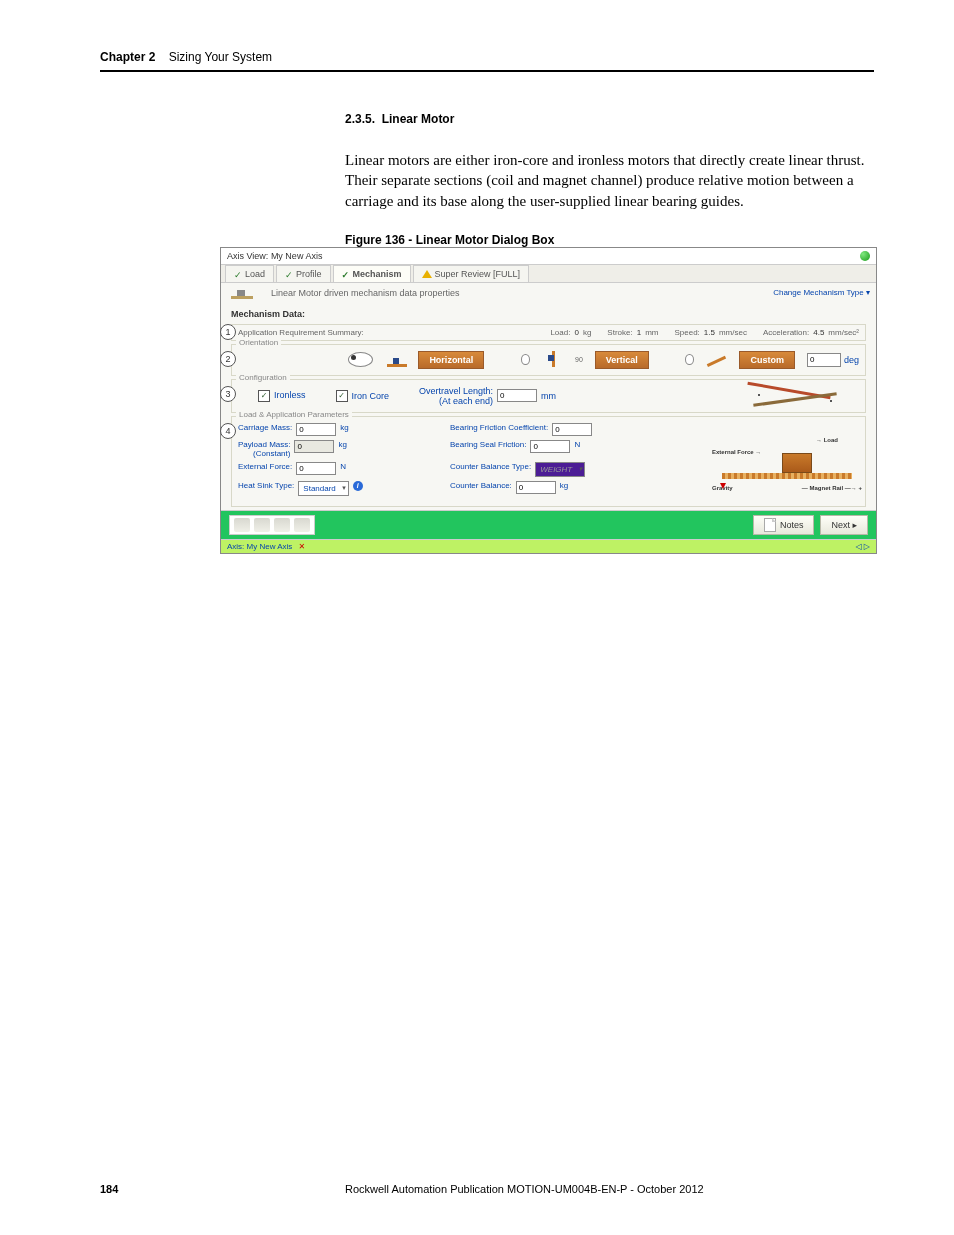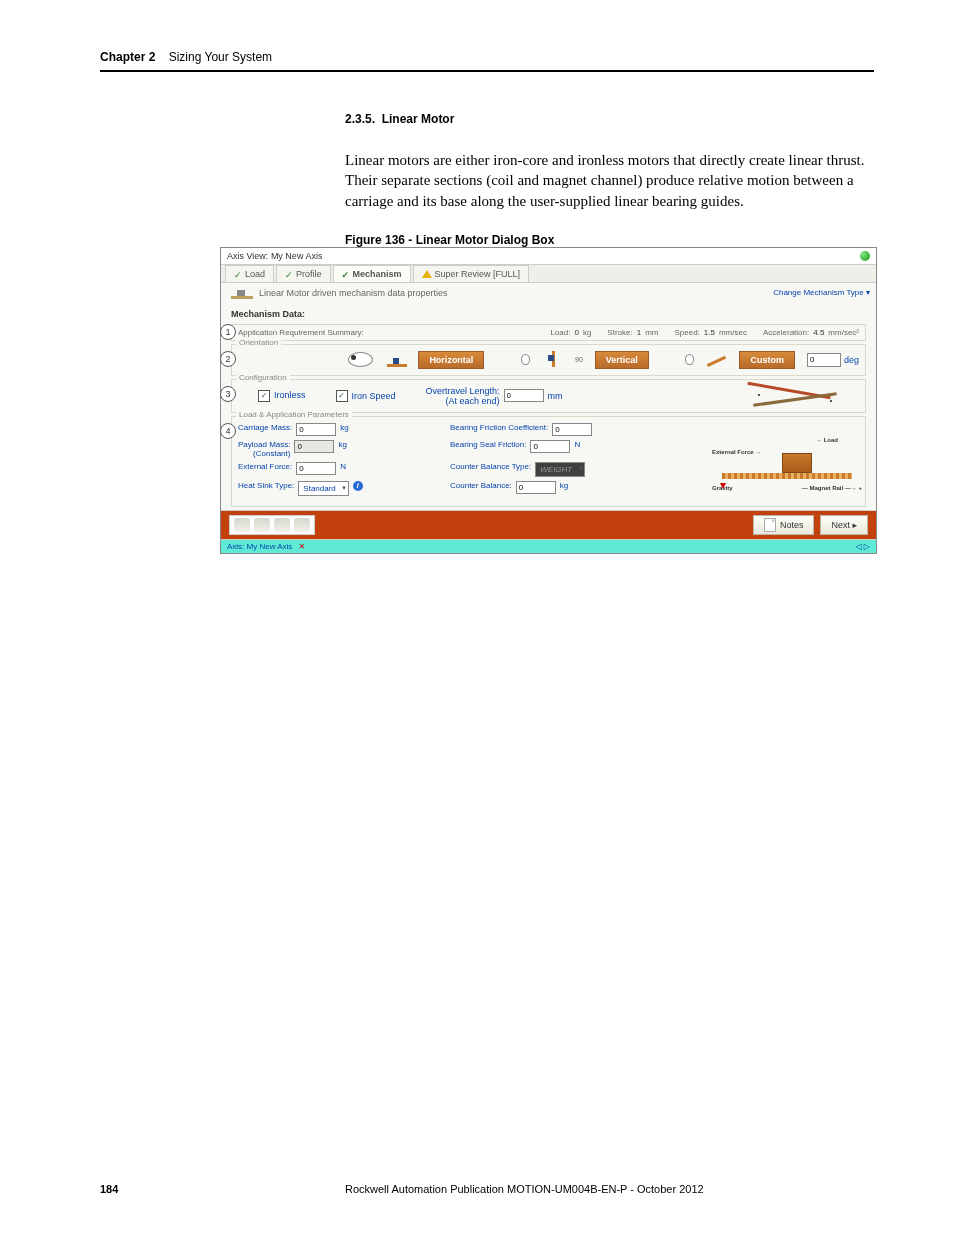"Linear Motor driven mechanism data" .desc-row { gap: 2px -> 14px }
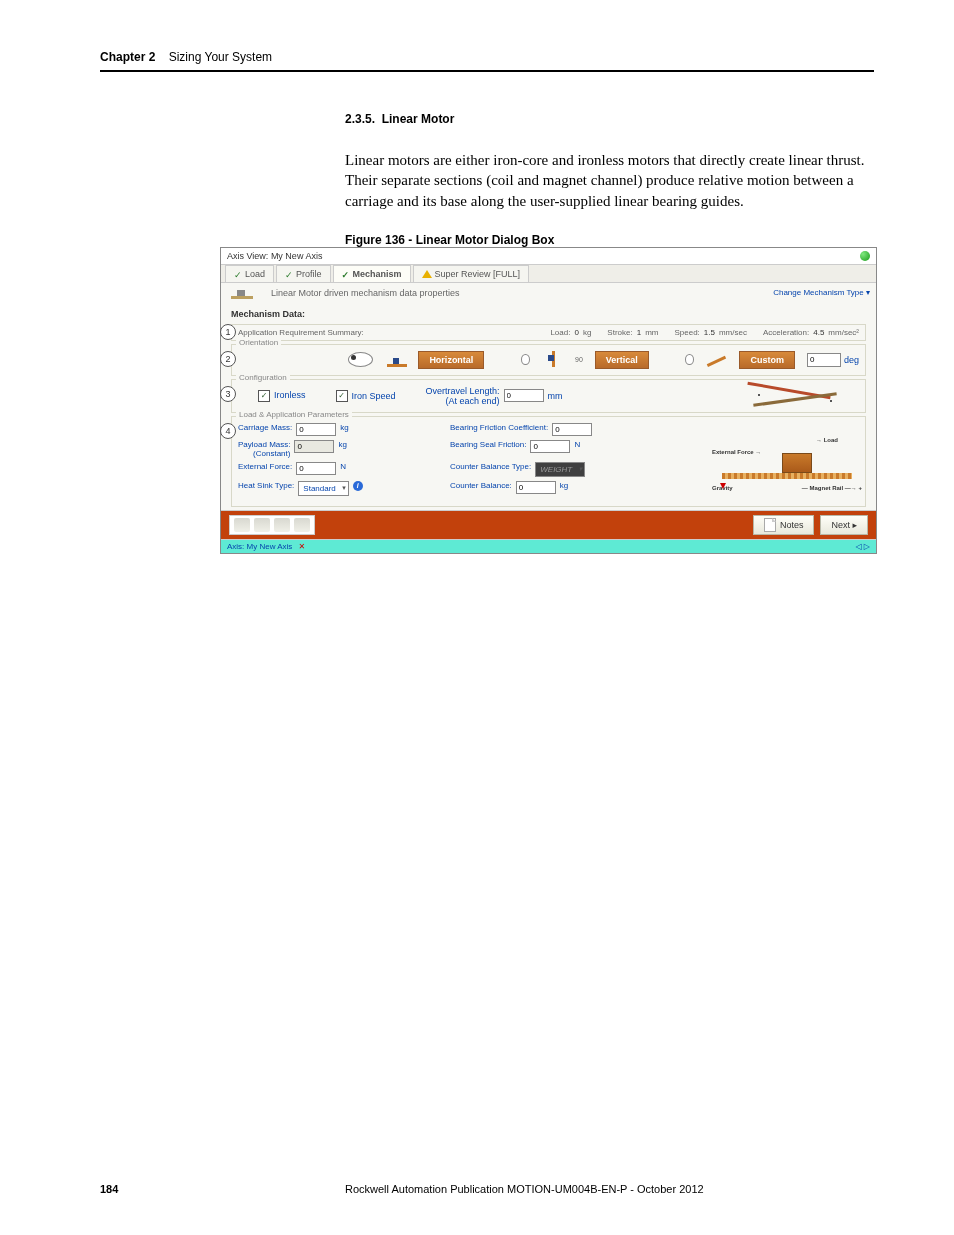"Iron Speed" span.label-blue { text: Speed -> Core }
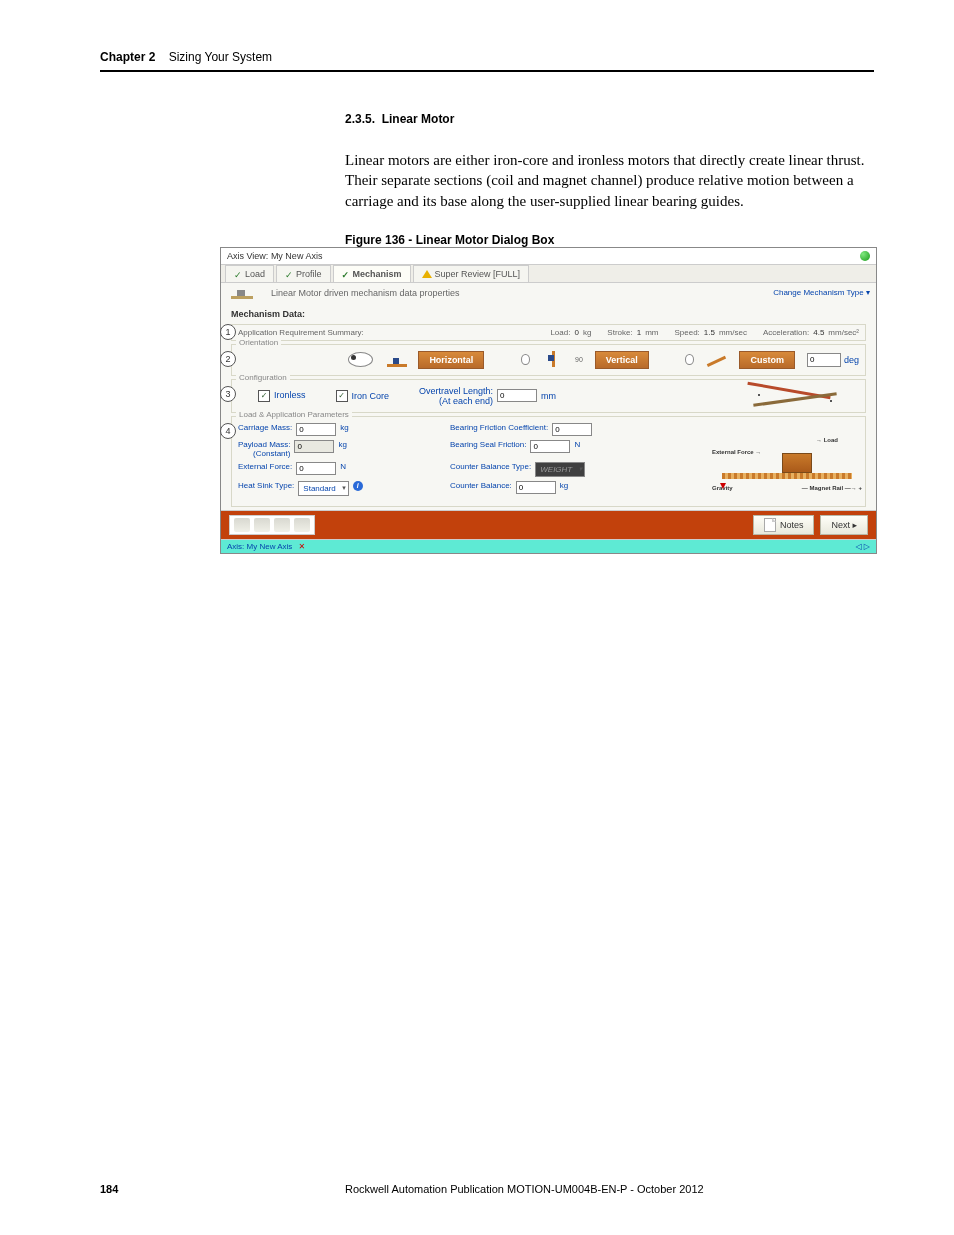"WEIGHT" .sel.dis { background: #404040 -> #4c1d95 }
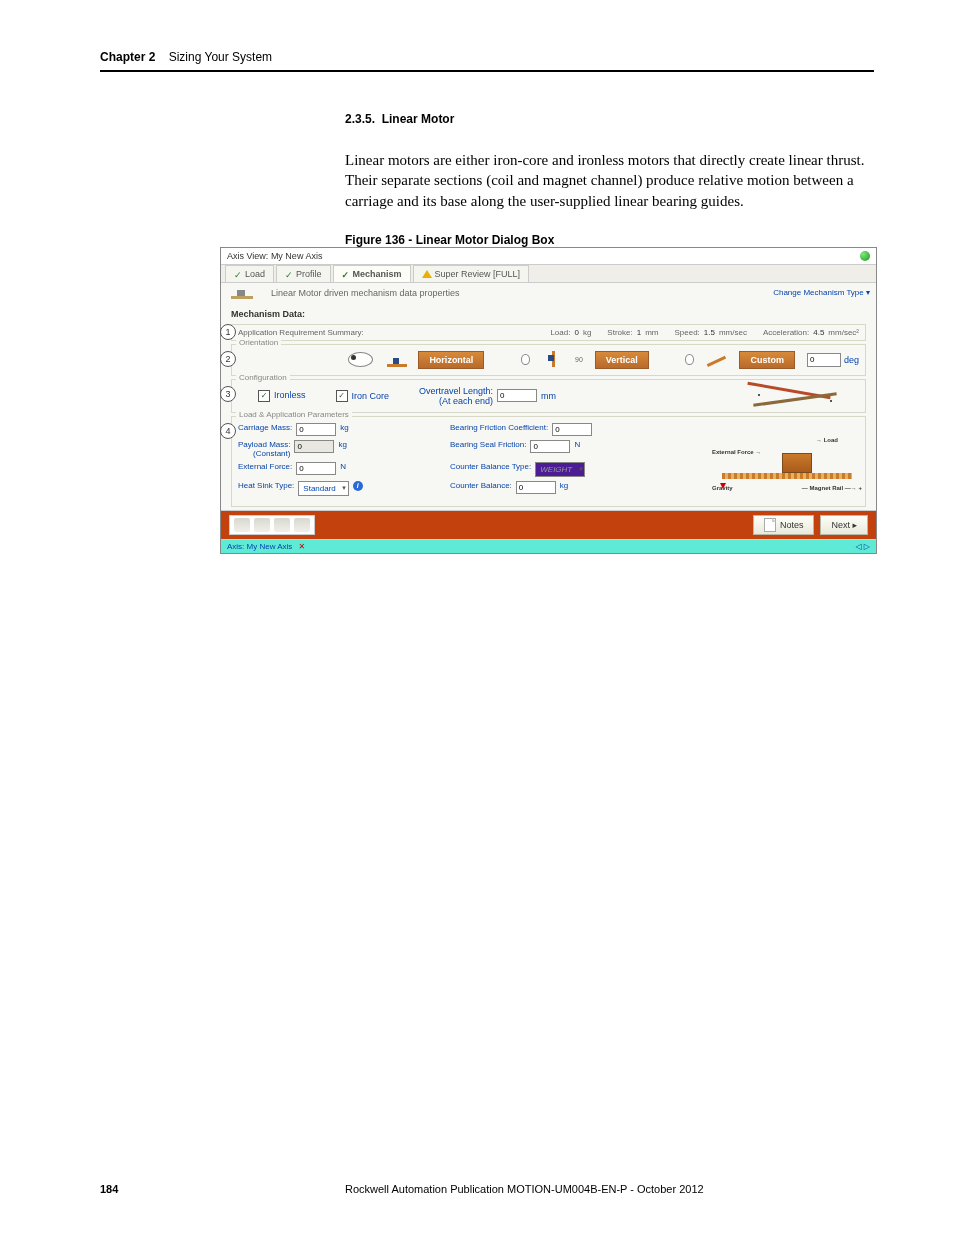"Notes" .bottom-bar { background: #c2410c -> #22c55e }
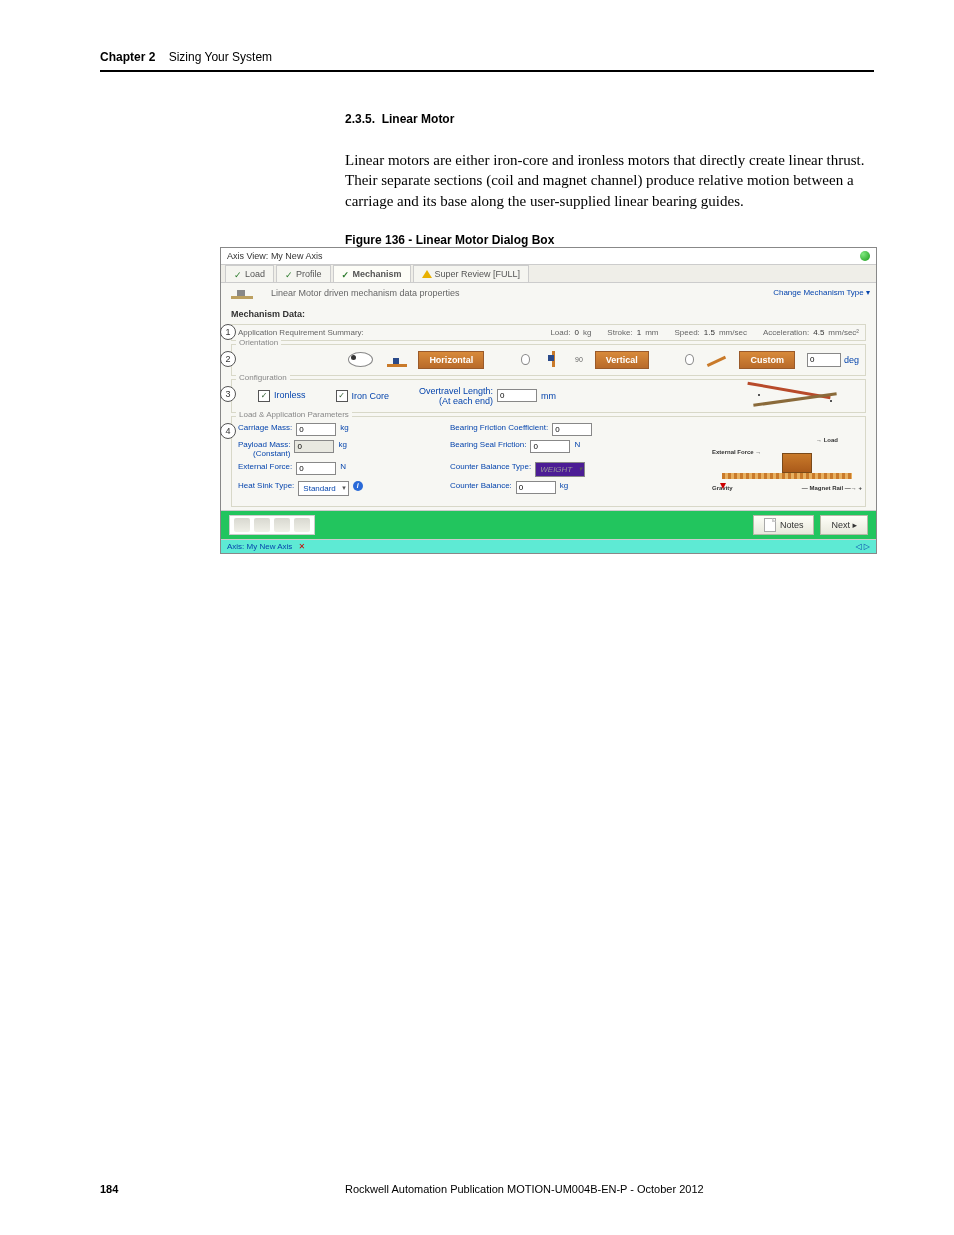"Axis: My New Axis ✕" .status-bar { background: #5eead4 -> #bef264 }
